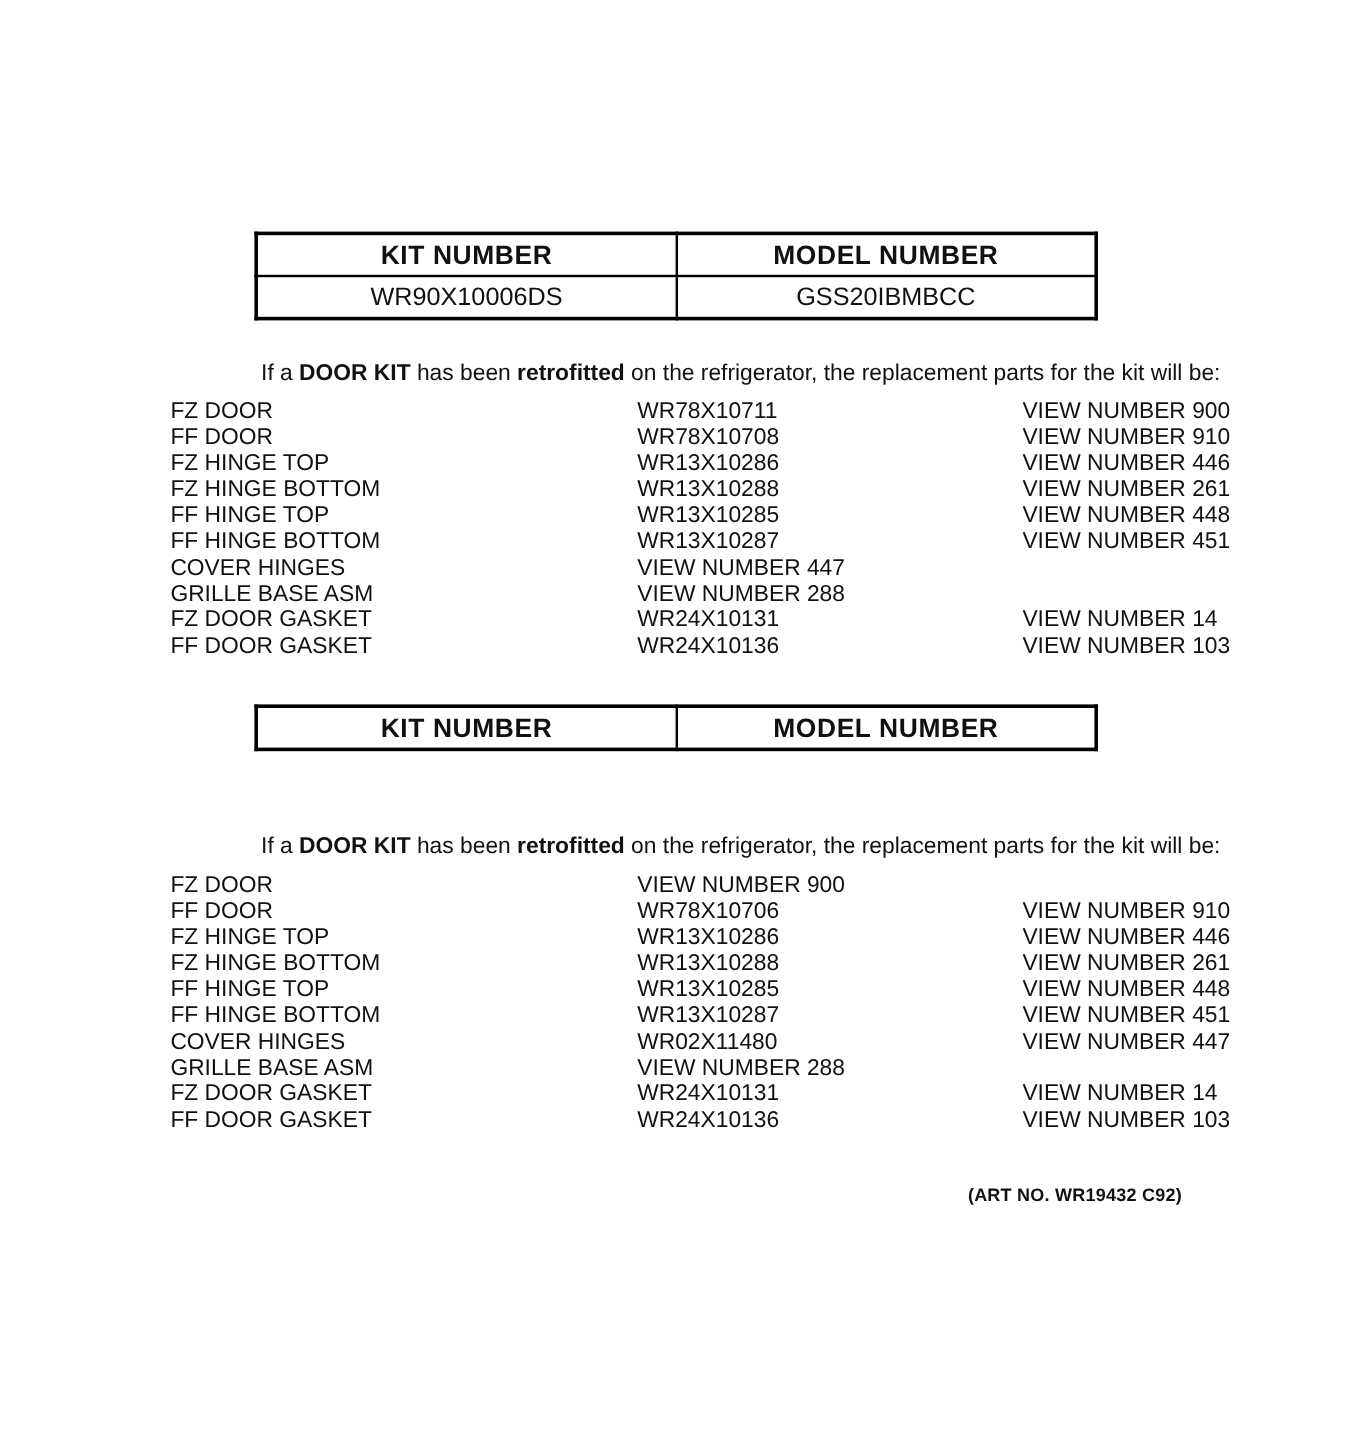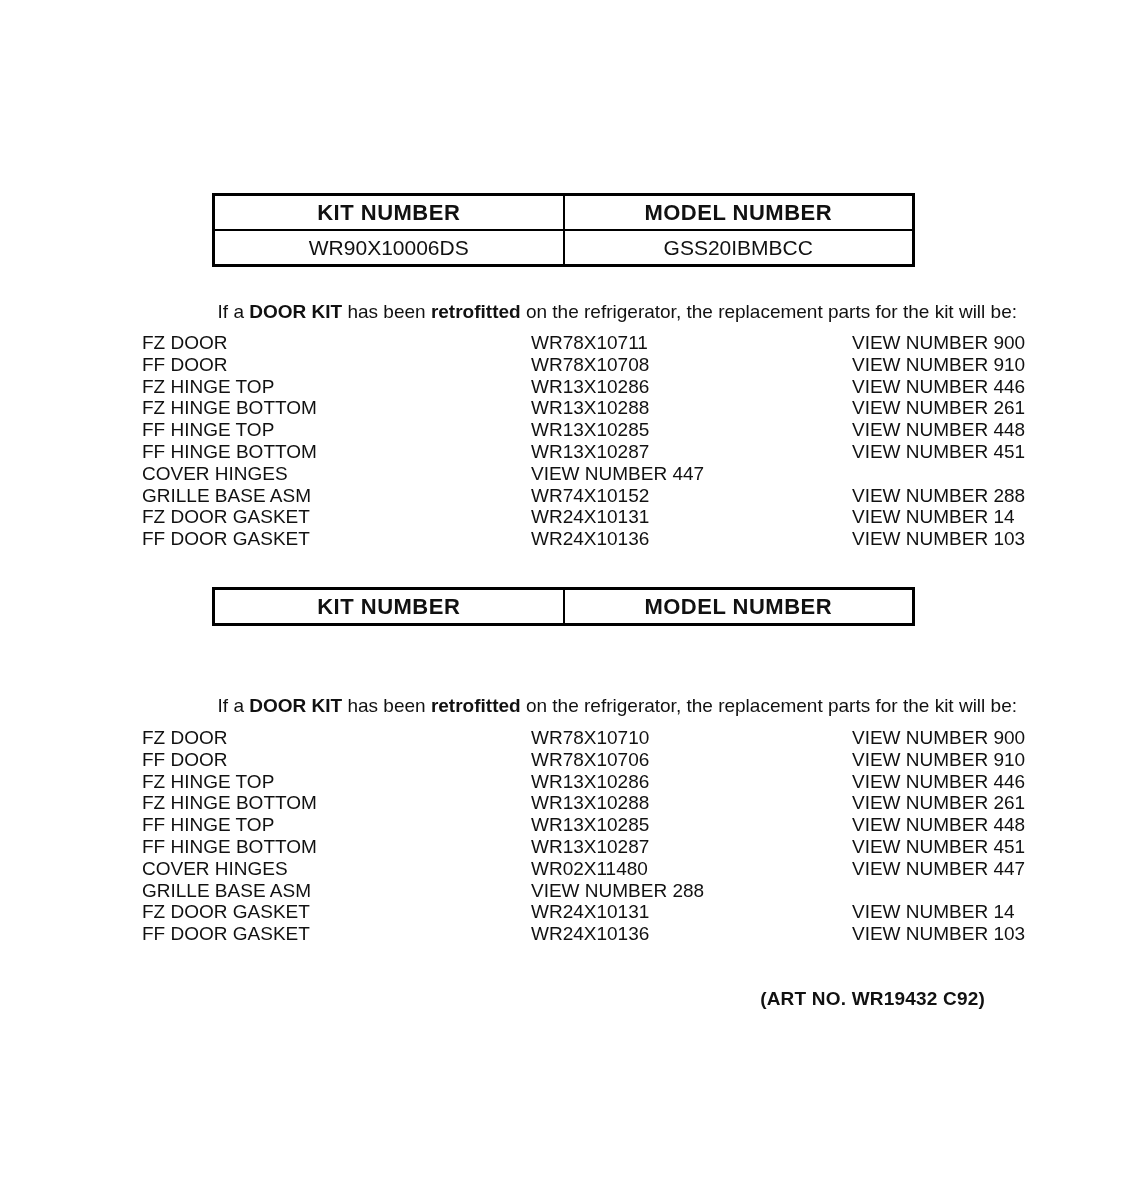"WR74X10152" span { html: <span>WR74X10152</span> -> none }
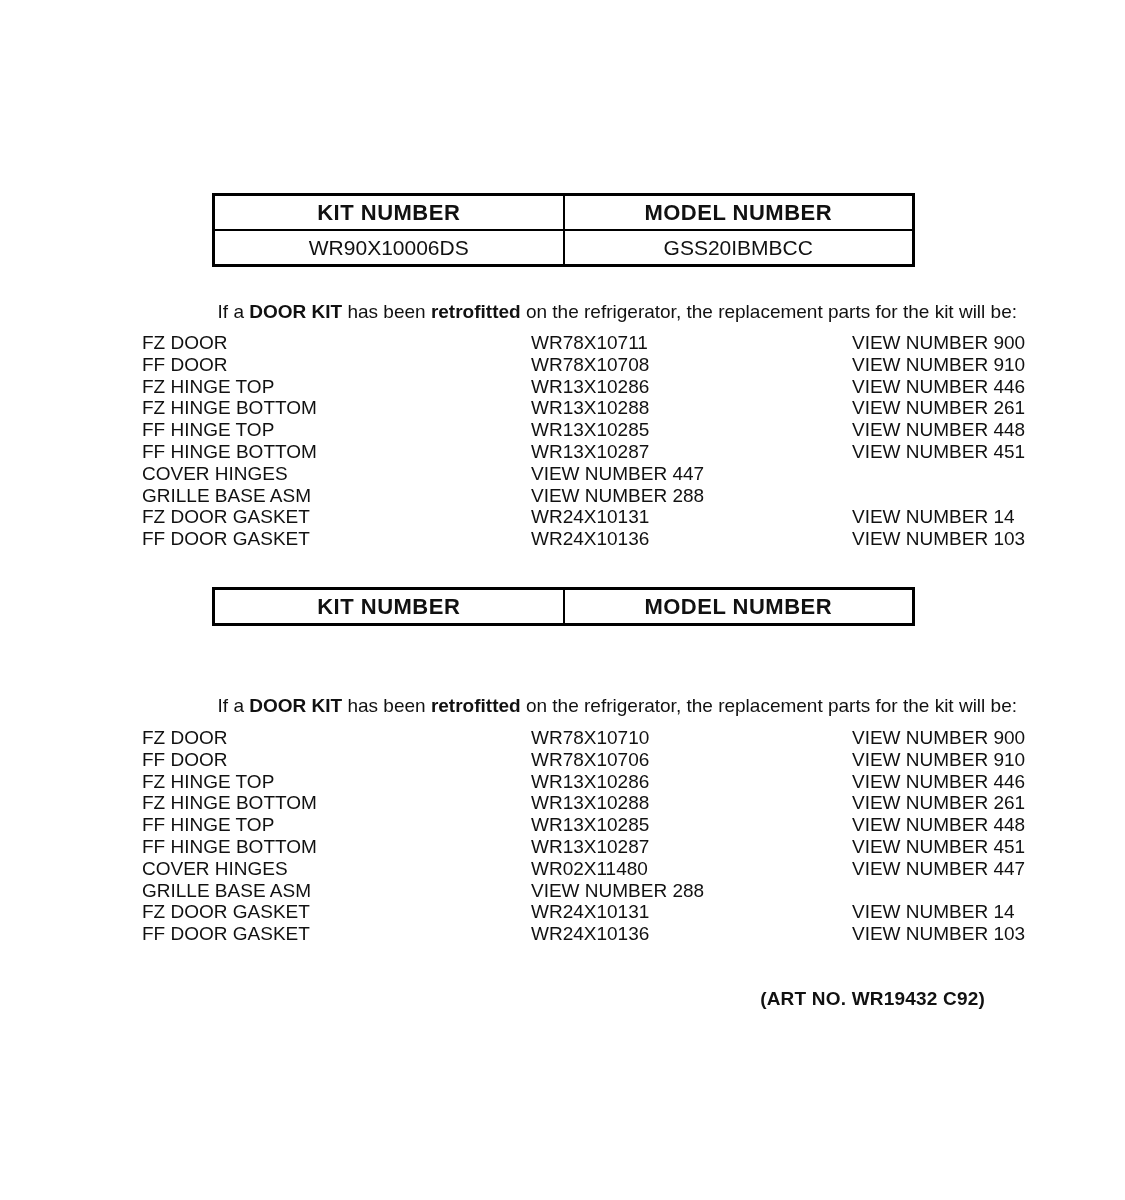"WR78X10710" span { html: <span>WR78X10710</span> -> none }
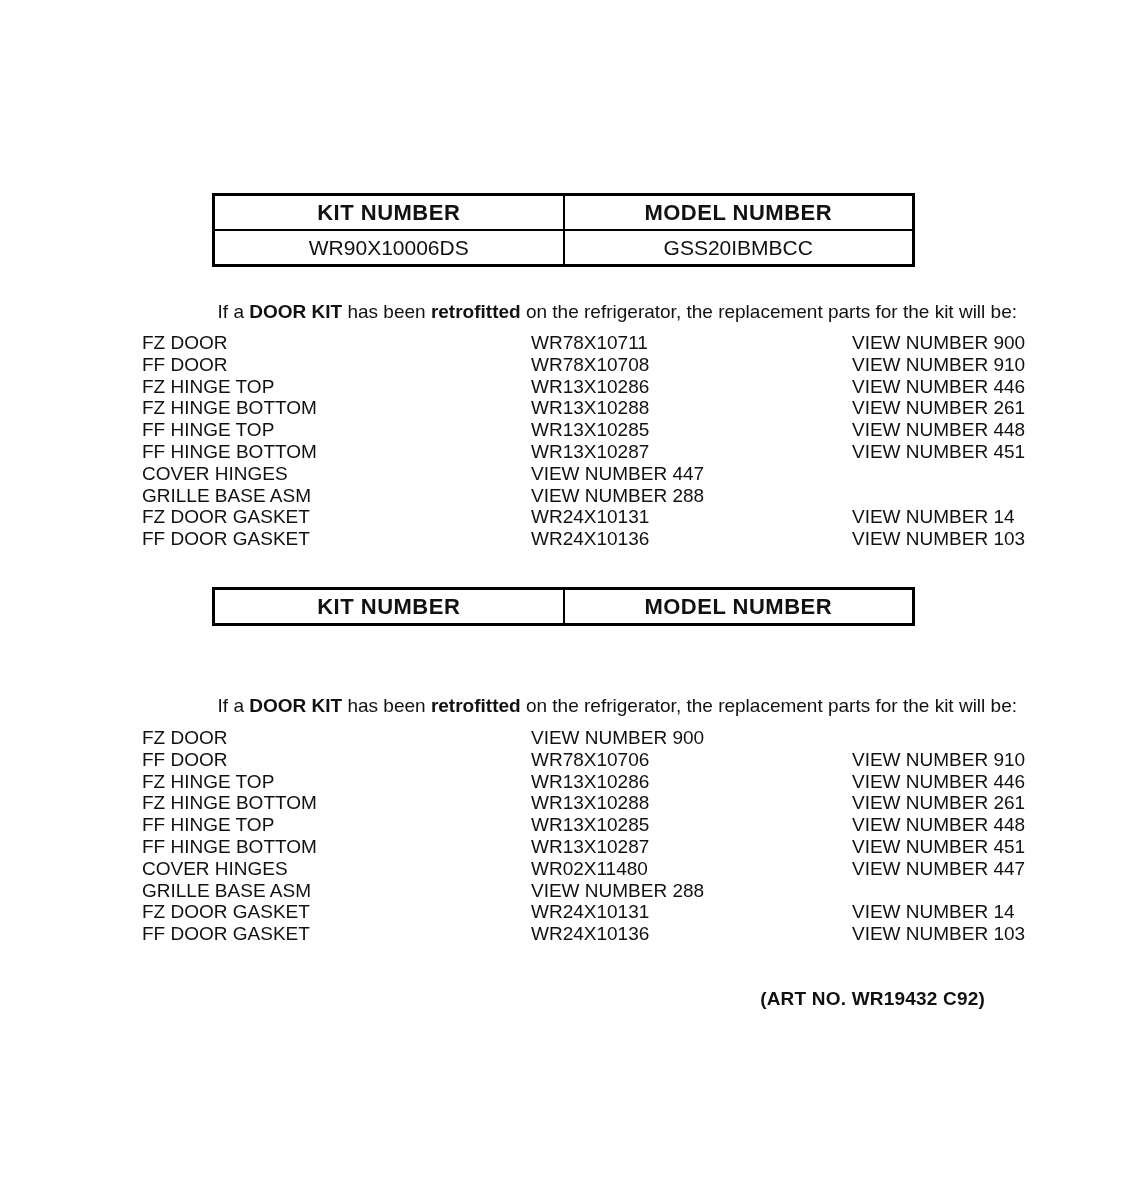"(ART NO. WR19432 C92)" .footer { font-size: 19px -> 15px }
